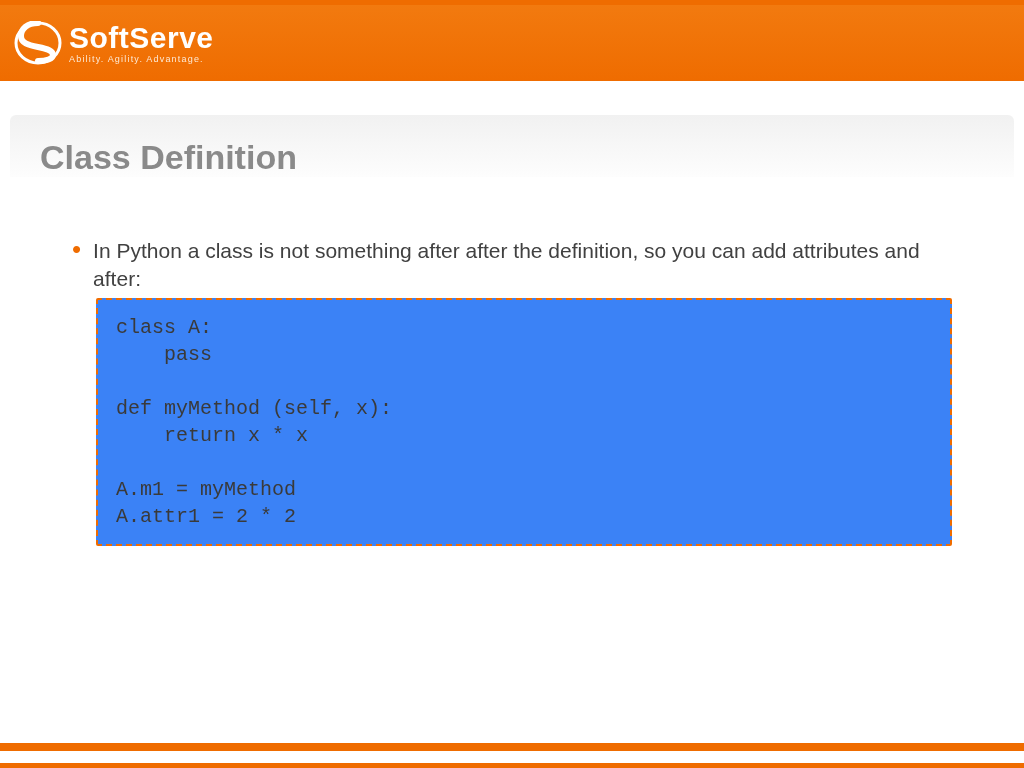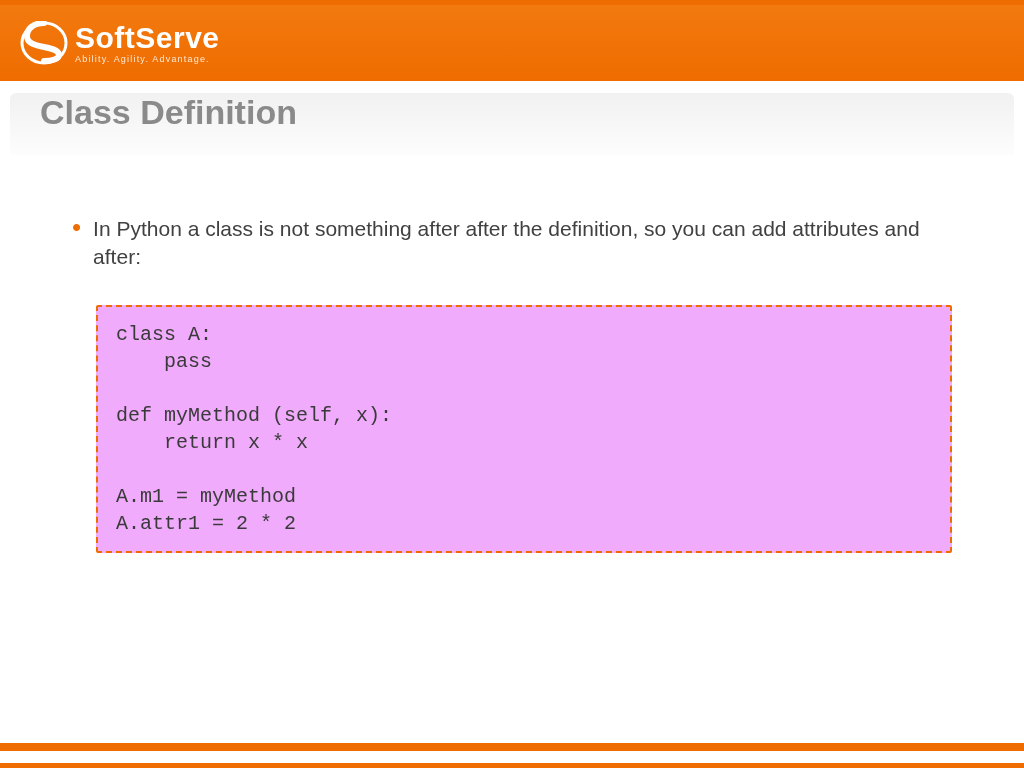"SoftServe" .header-bar { padding-left: 19px -> 13px }
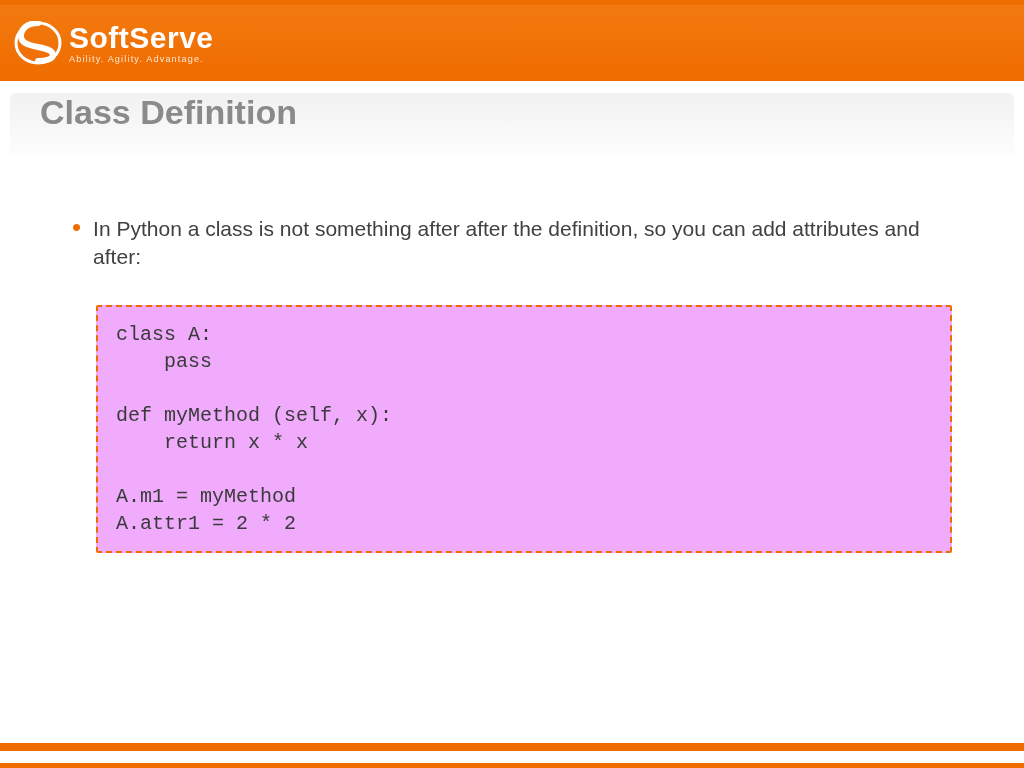"Class Definition" .title-bar { align-items: flex-start -> flex-end; margin-top: 12px -> 34px }
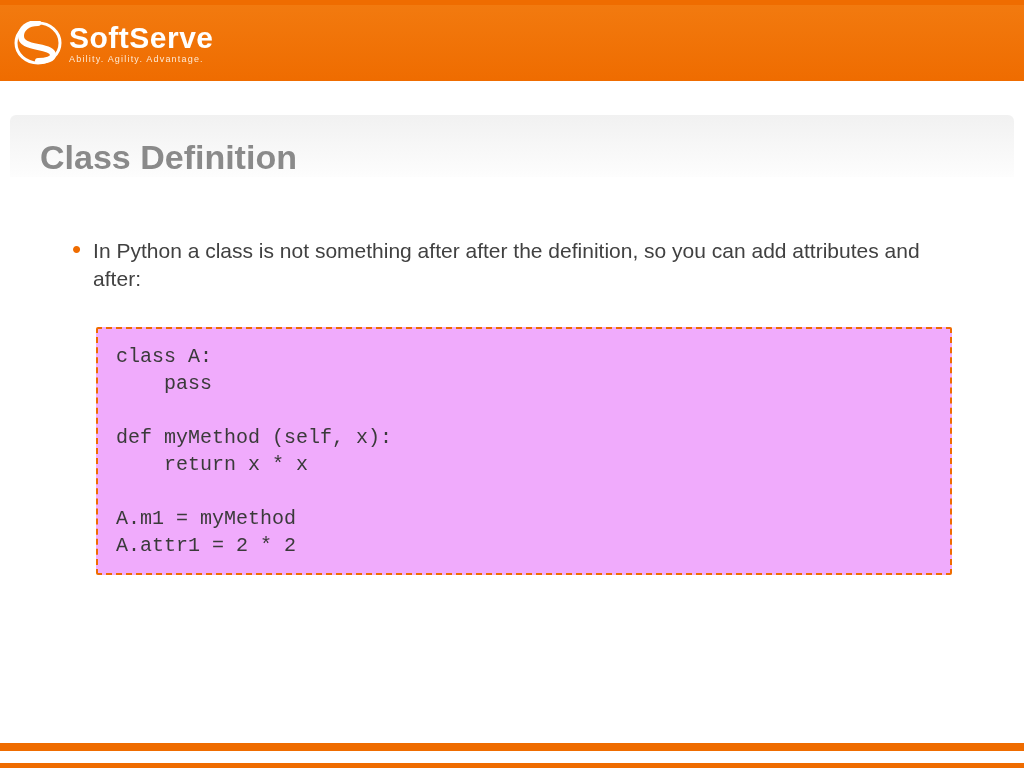"class A:" .code-box { background: #f0abfc -> #3b82f6; margin-top: 33px -> 4px }
